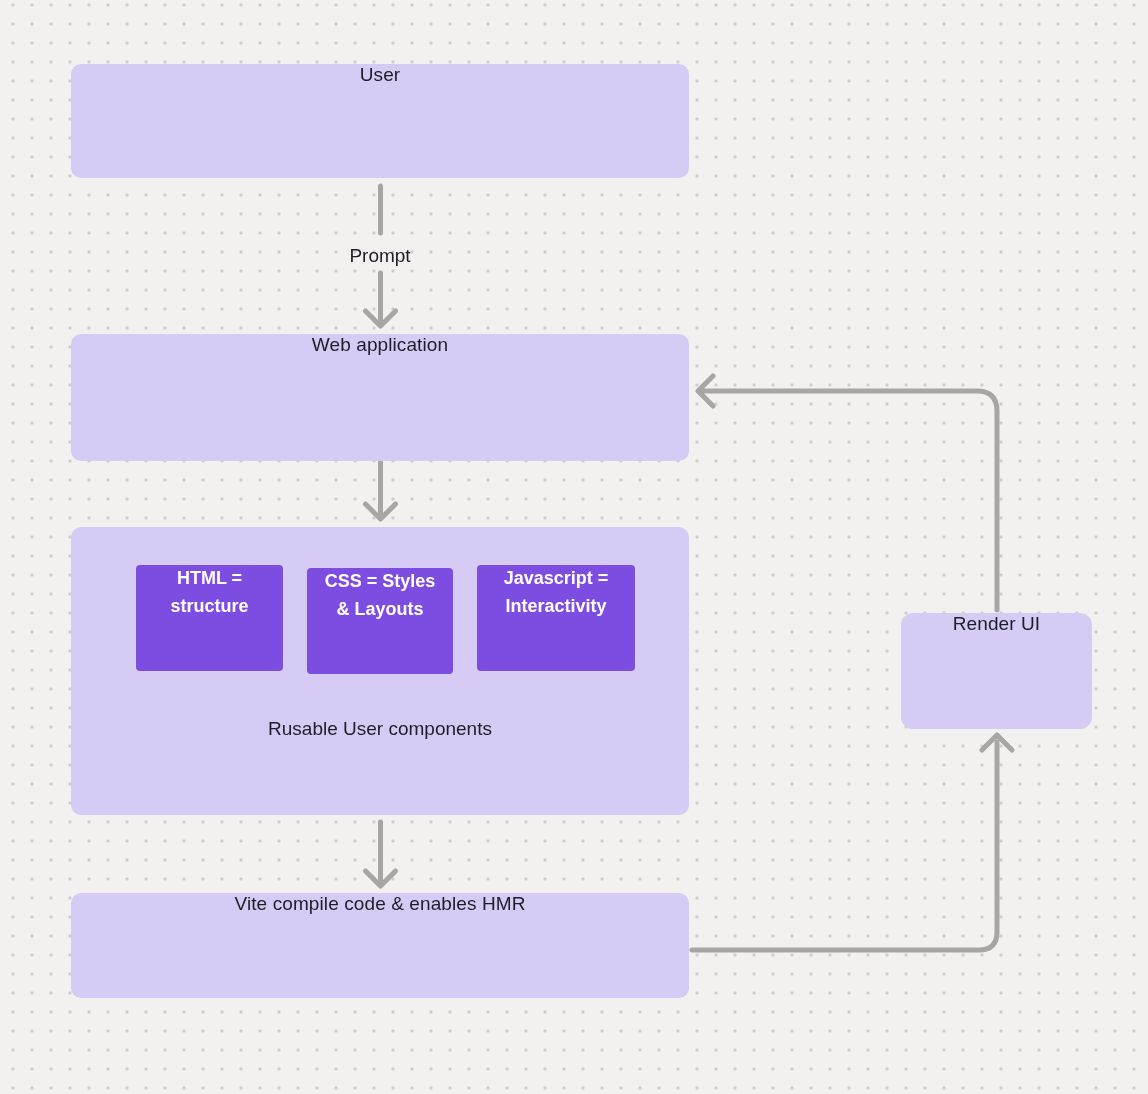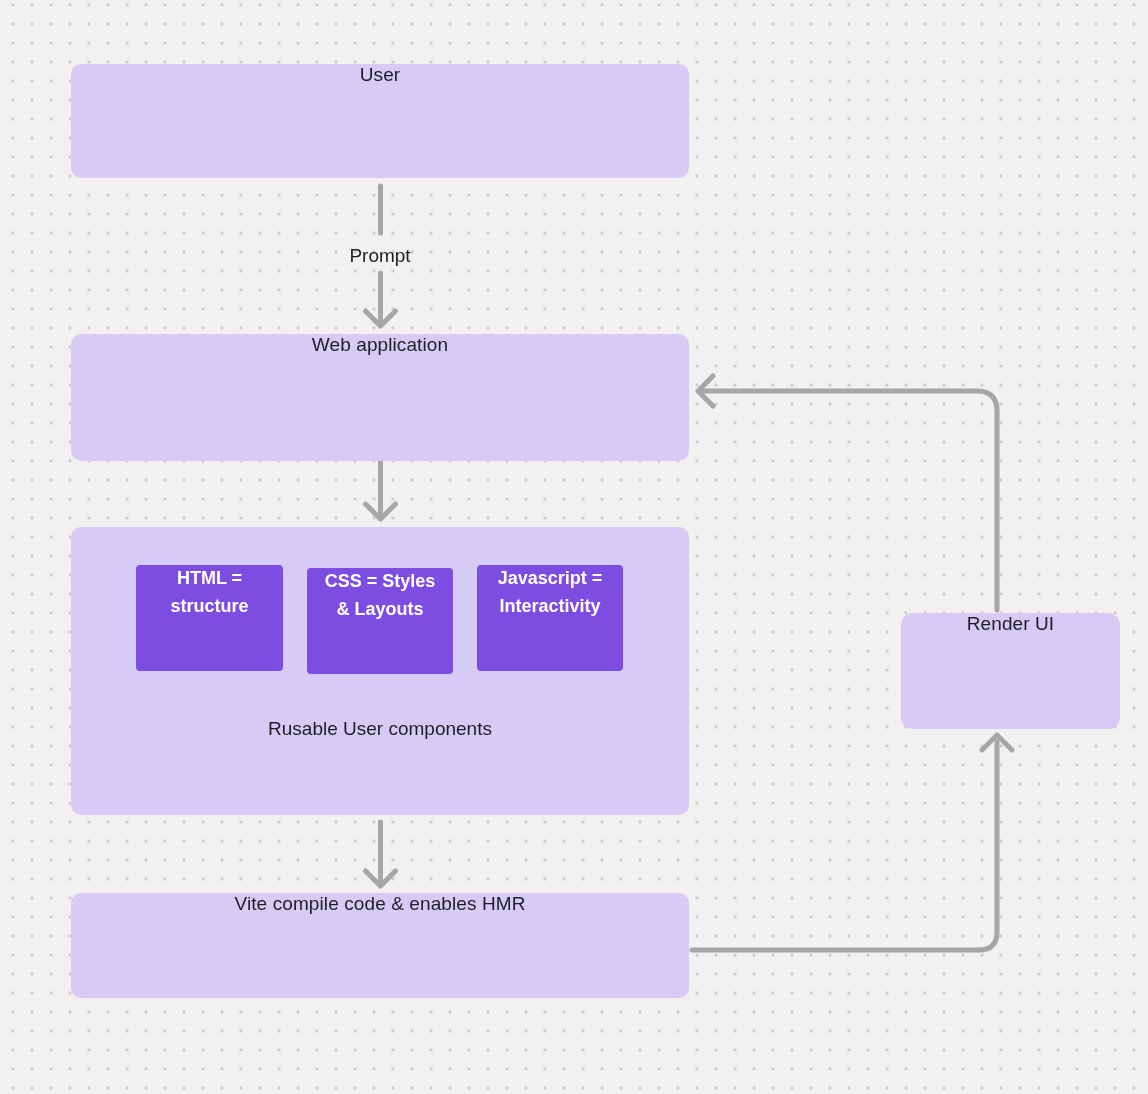"Javascript = Interactivity" div.chip { width: 146px -> 158px }
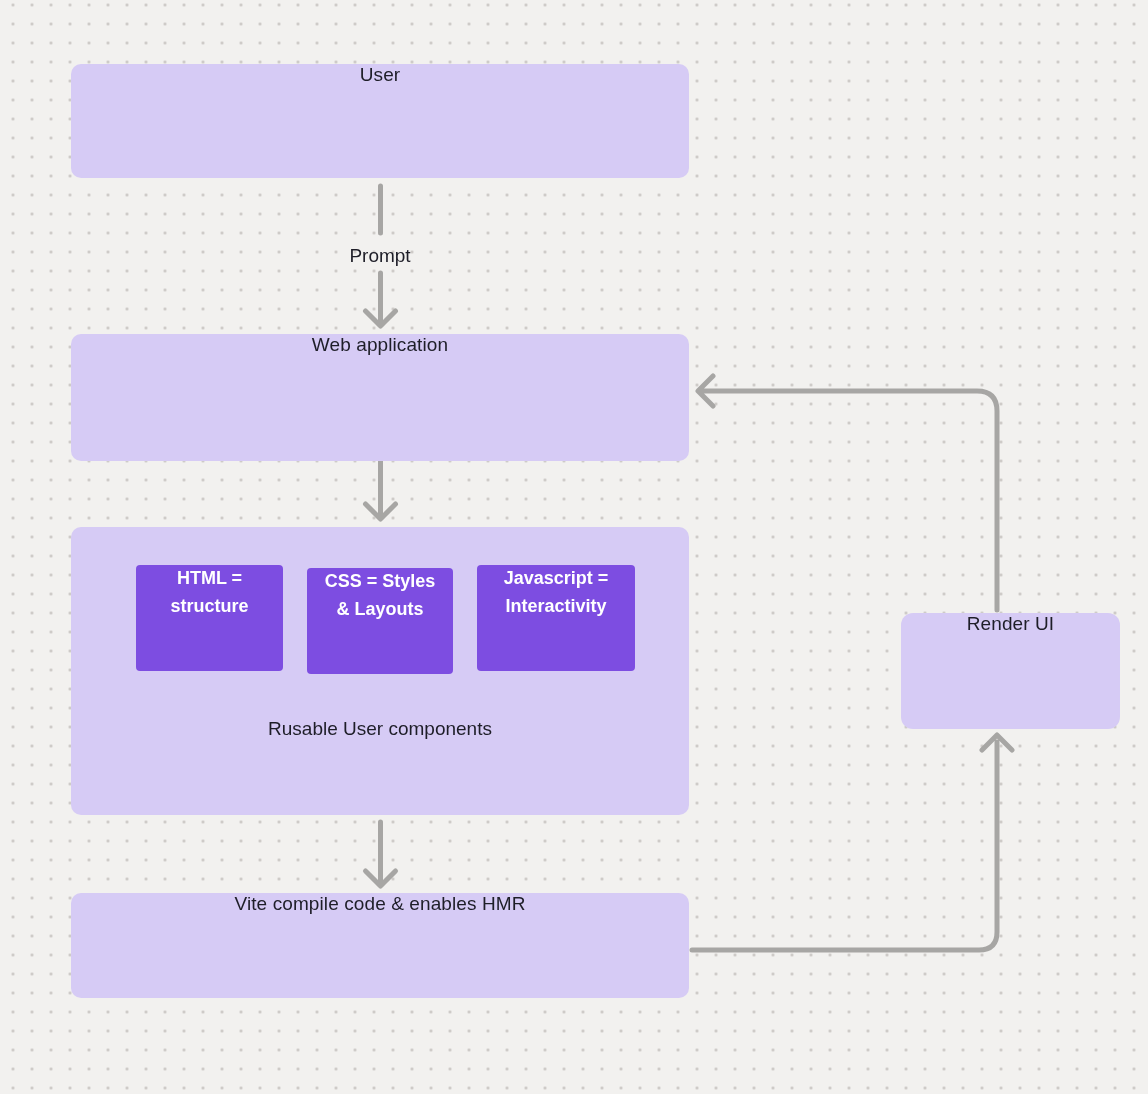"Render UI" div.node { width: 219px -> 191px }
